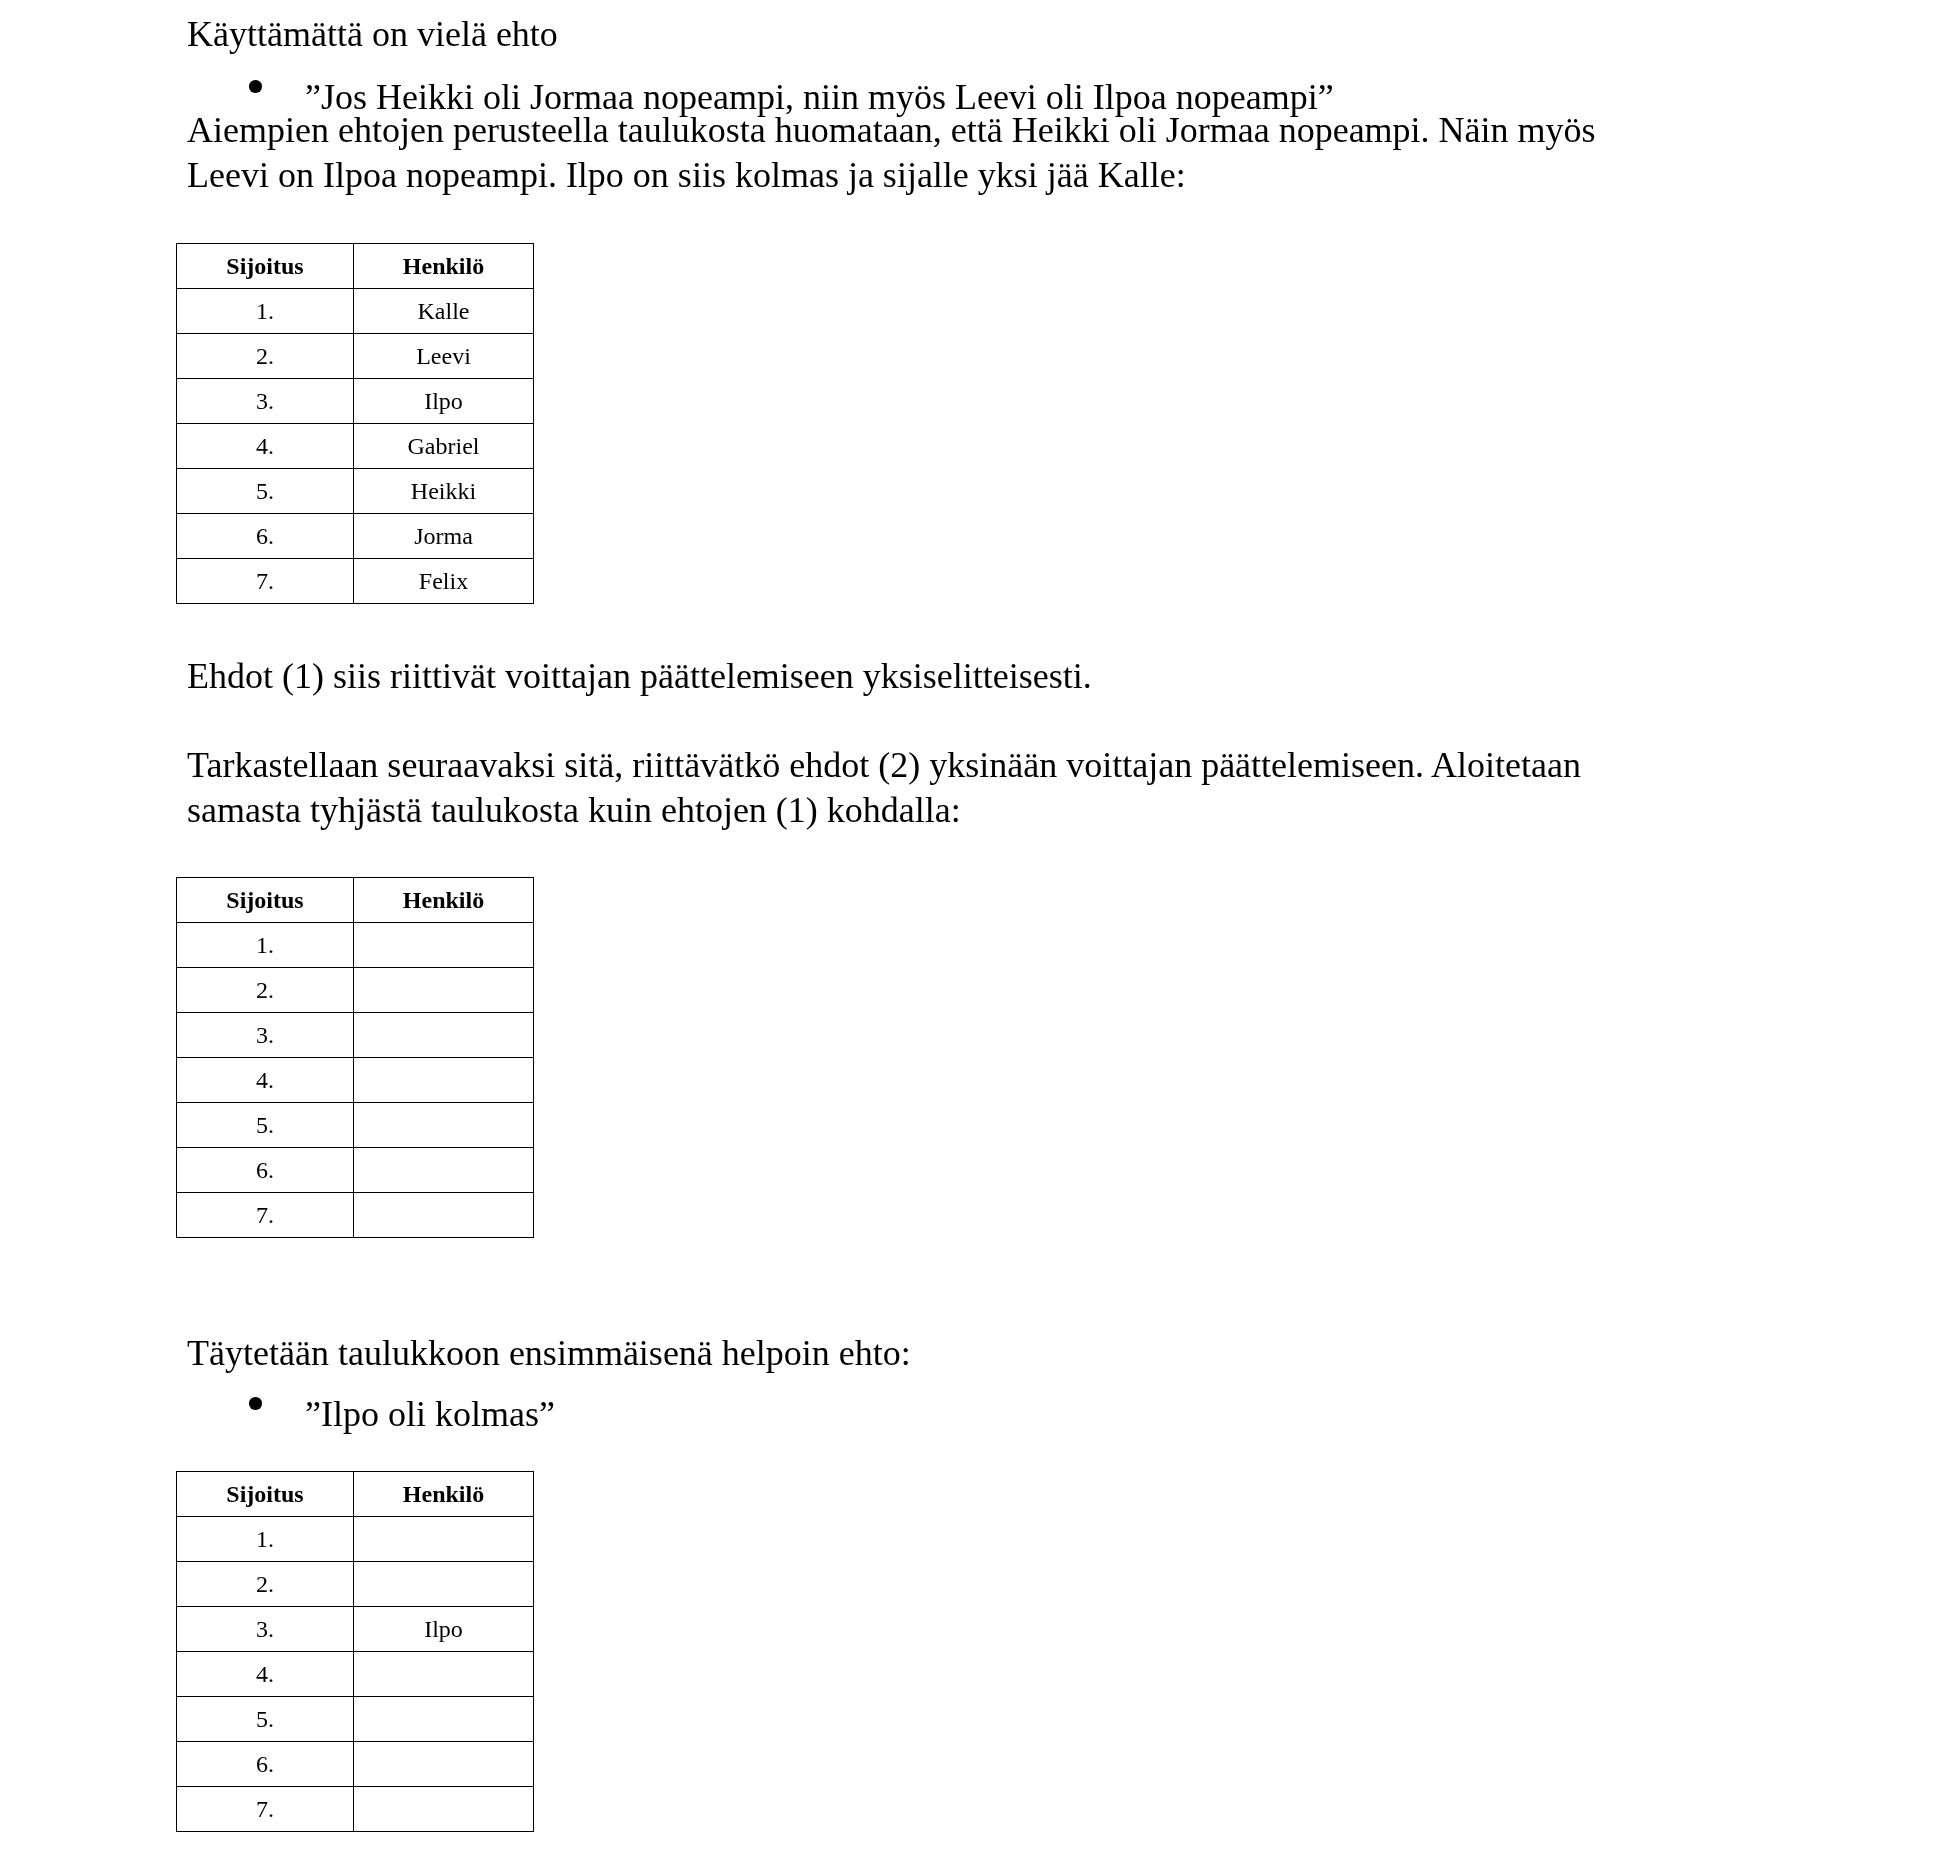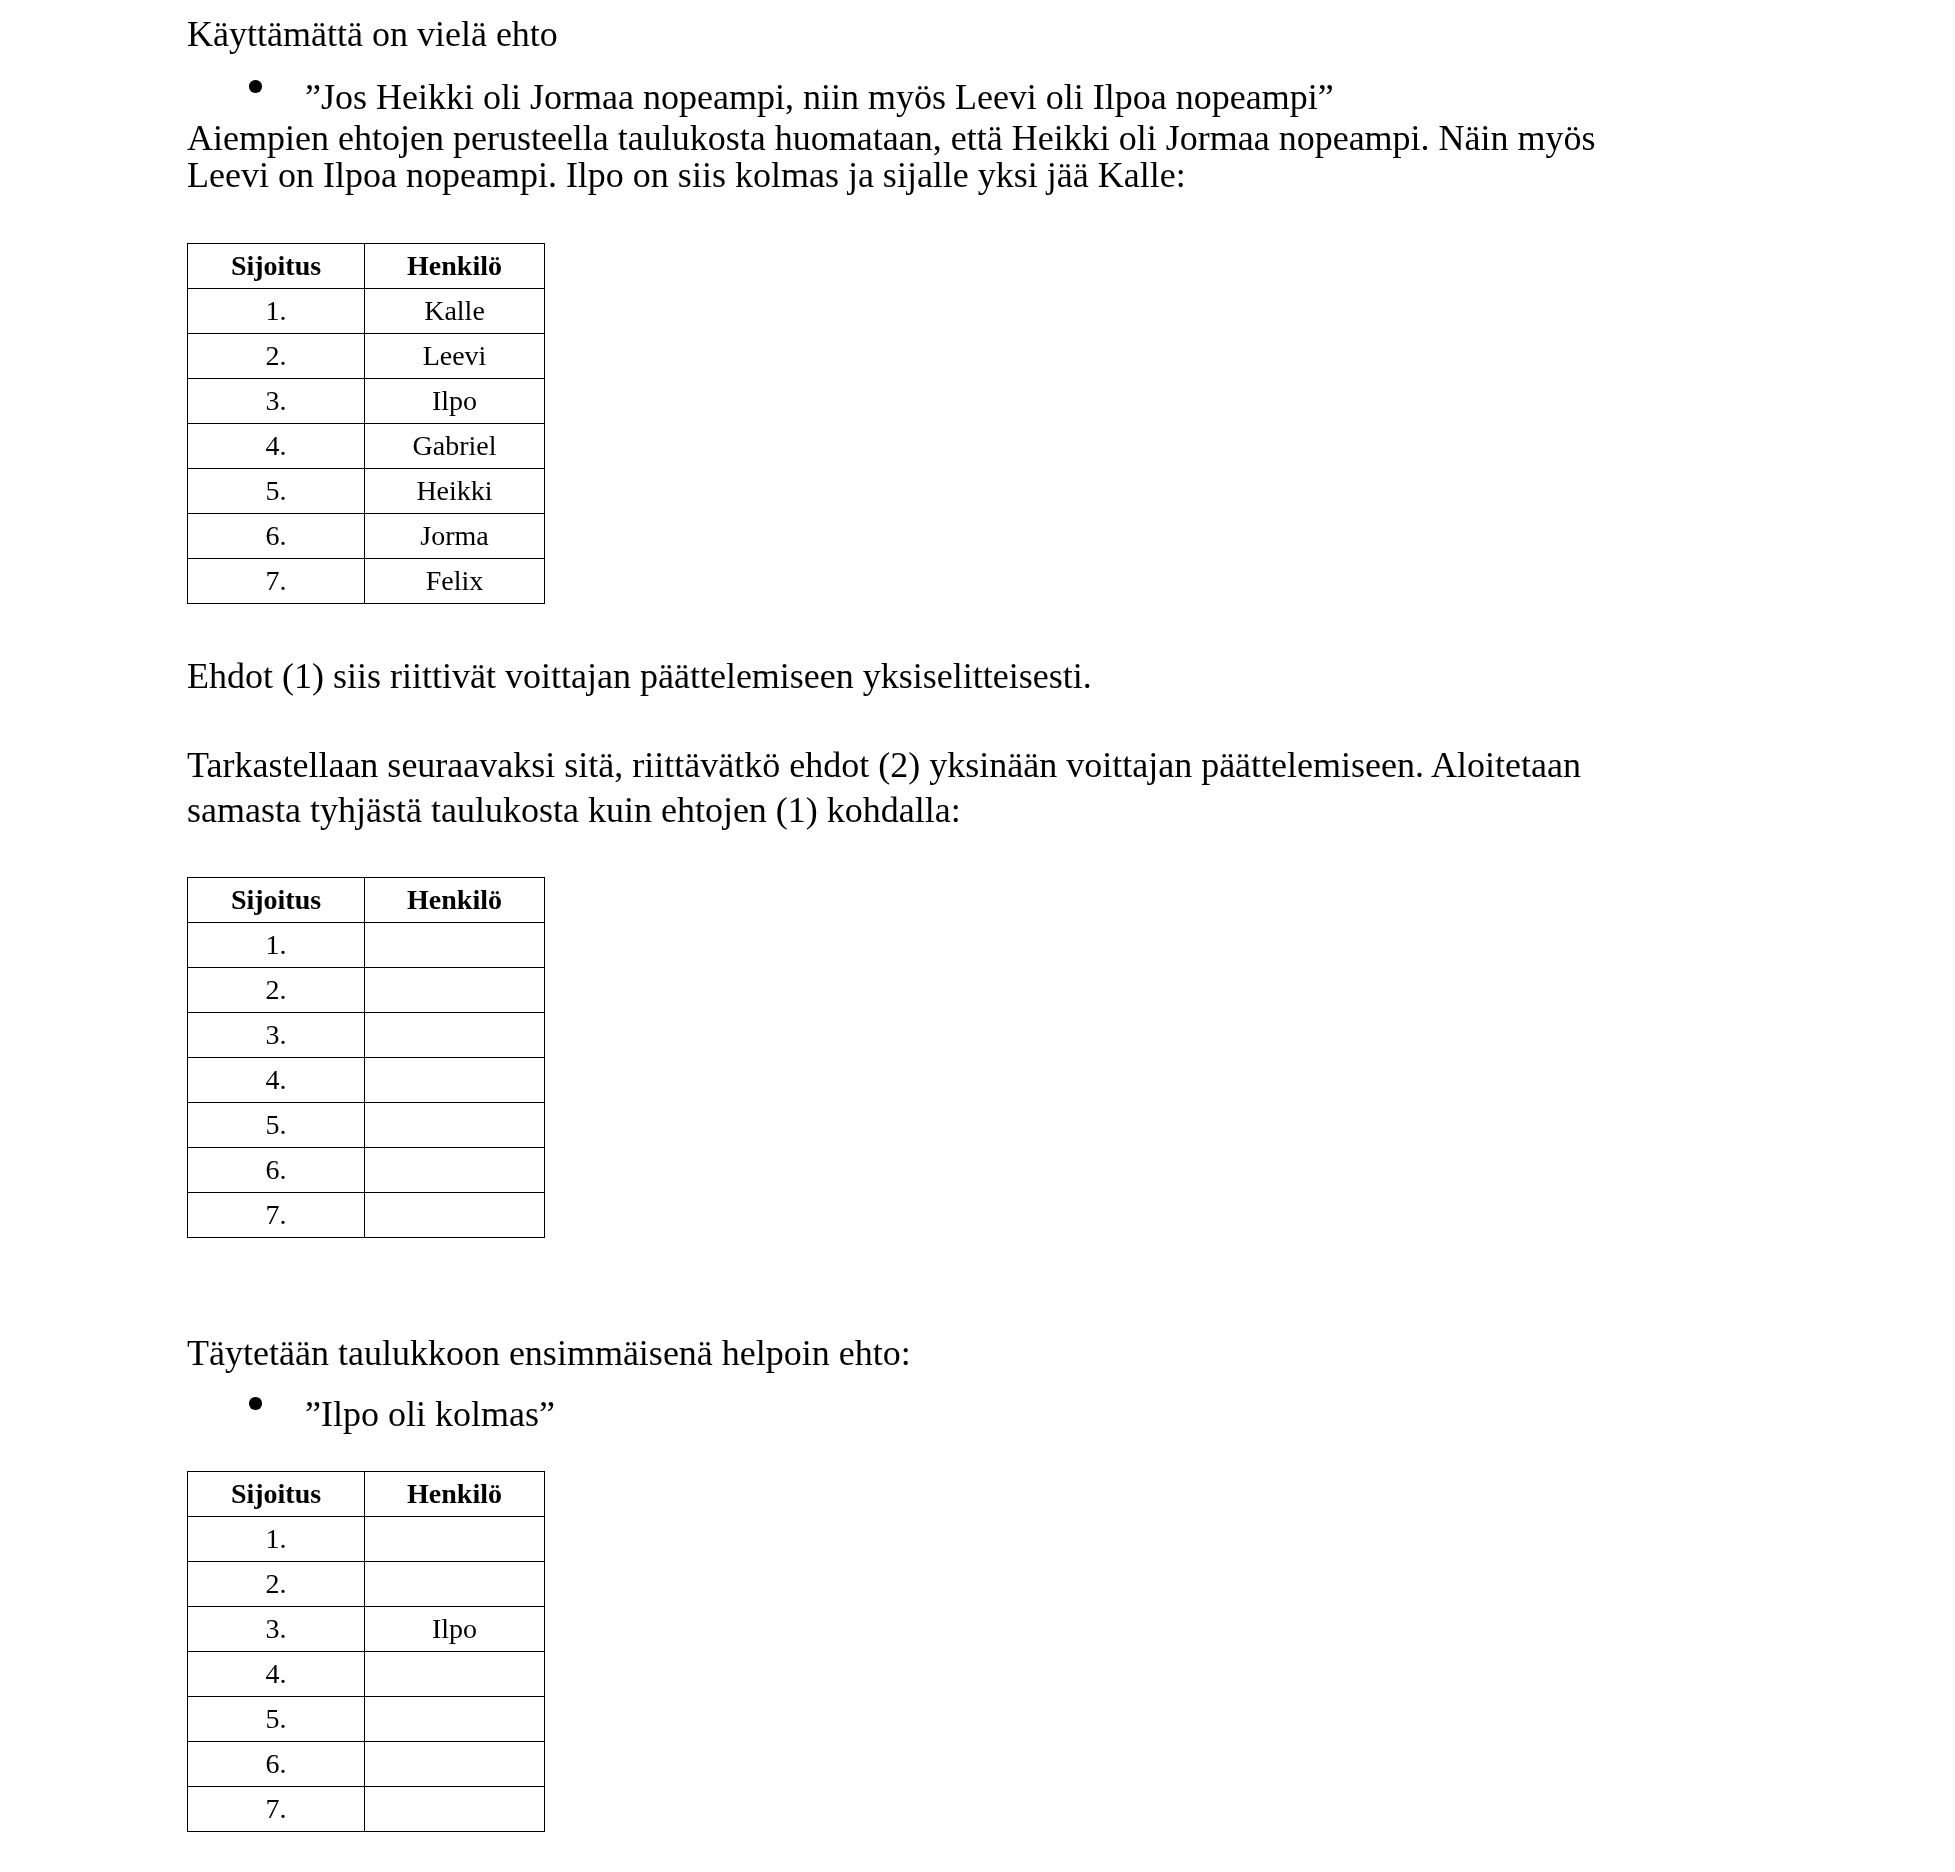"Aiempien ehtojen perusteella taulukosta" p.p { top: 115px -> 107px }
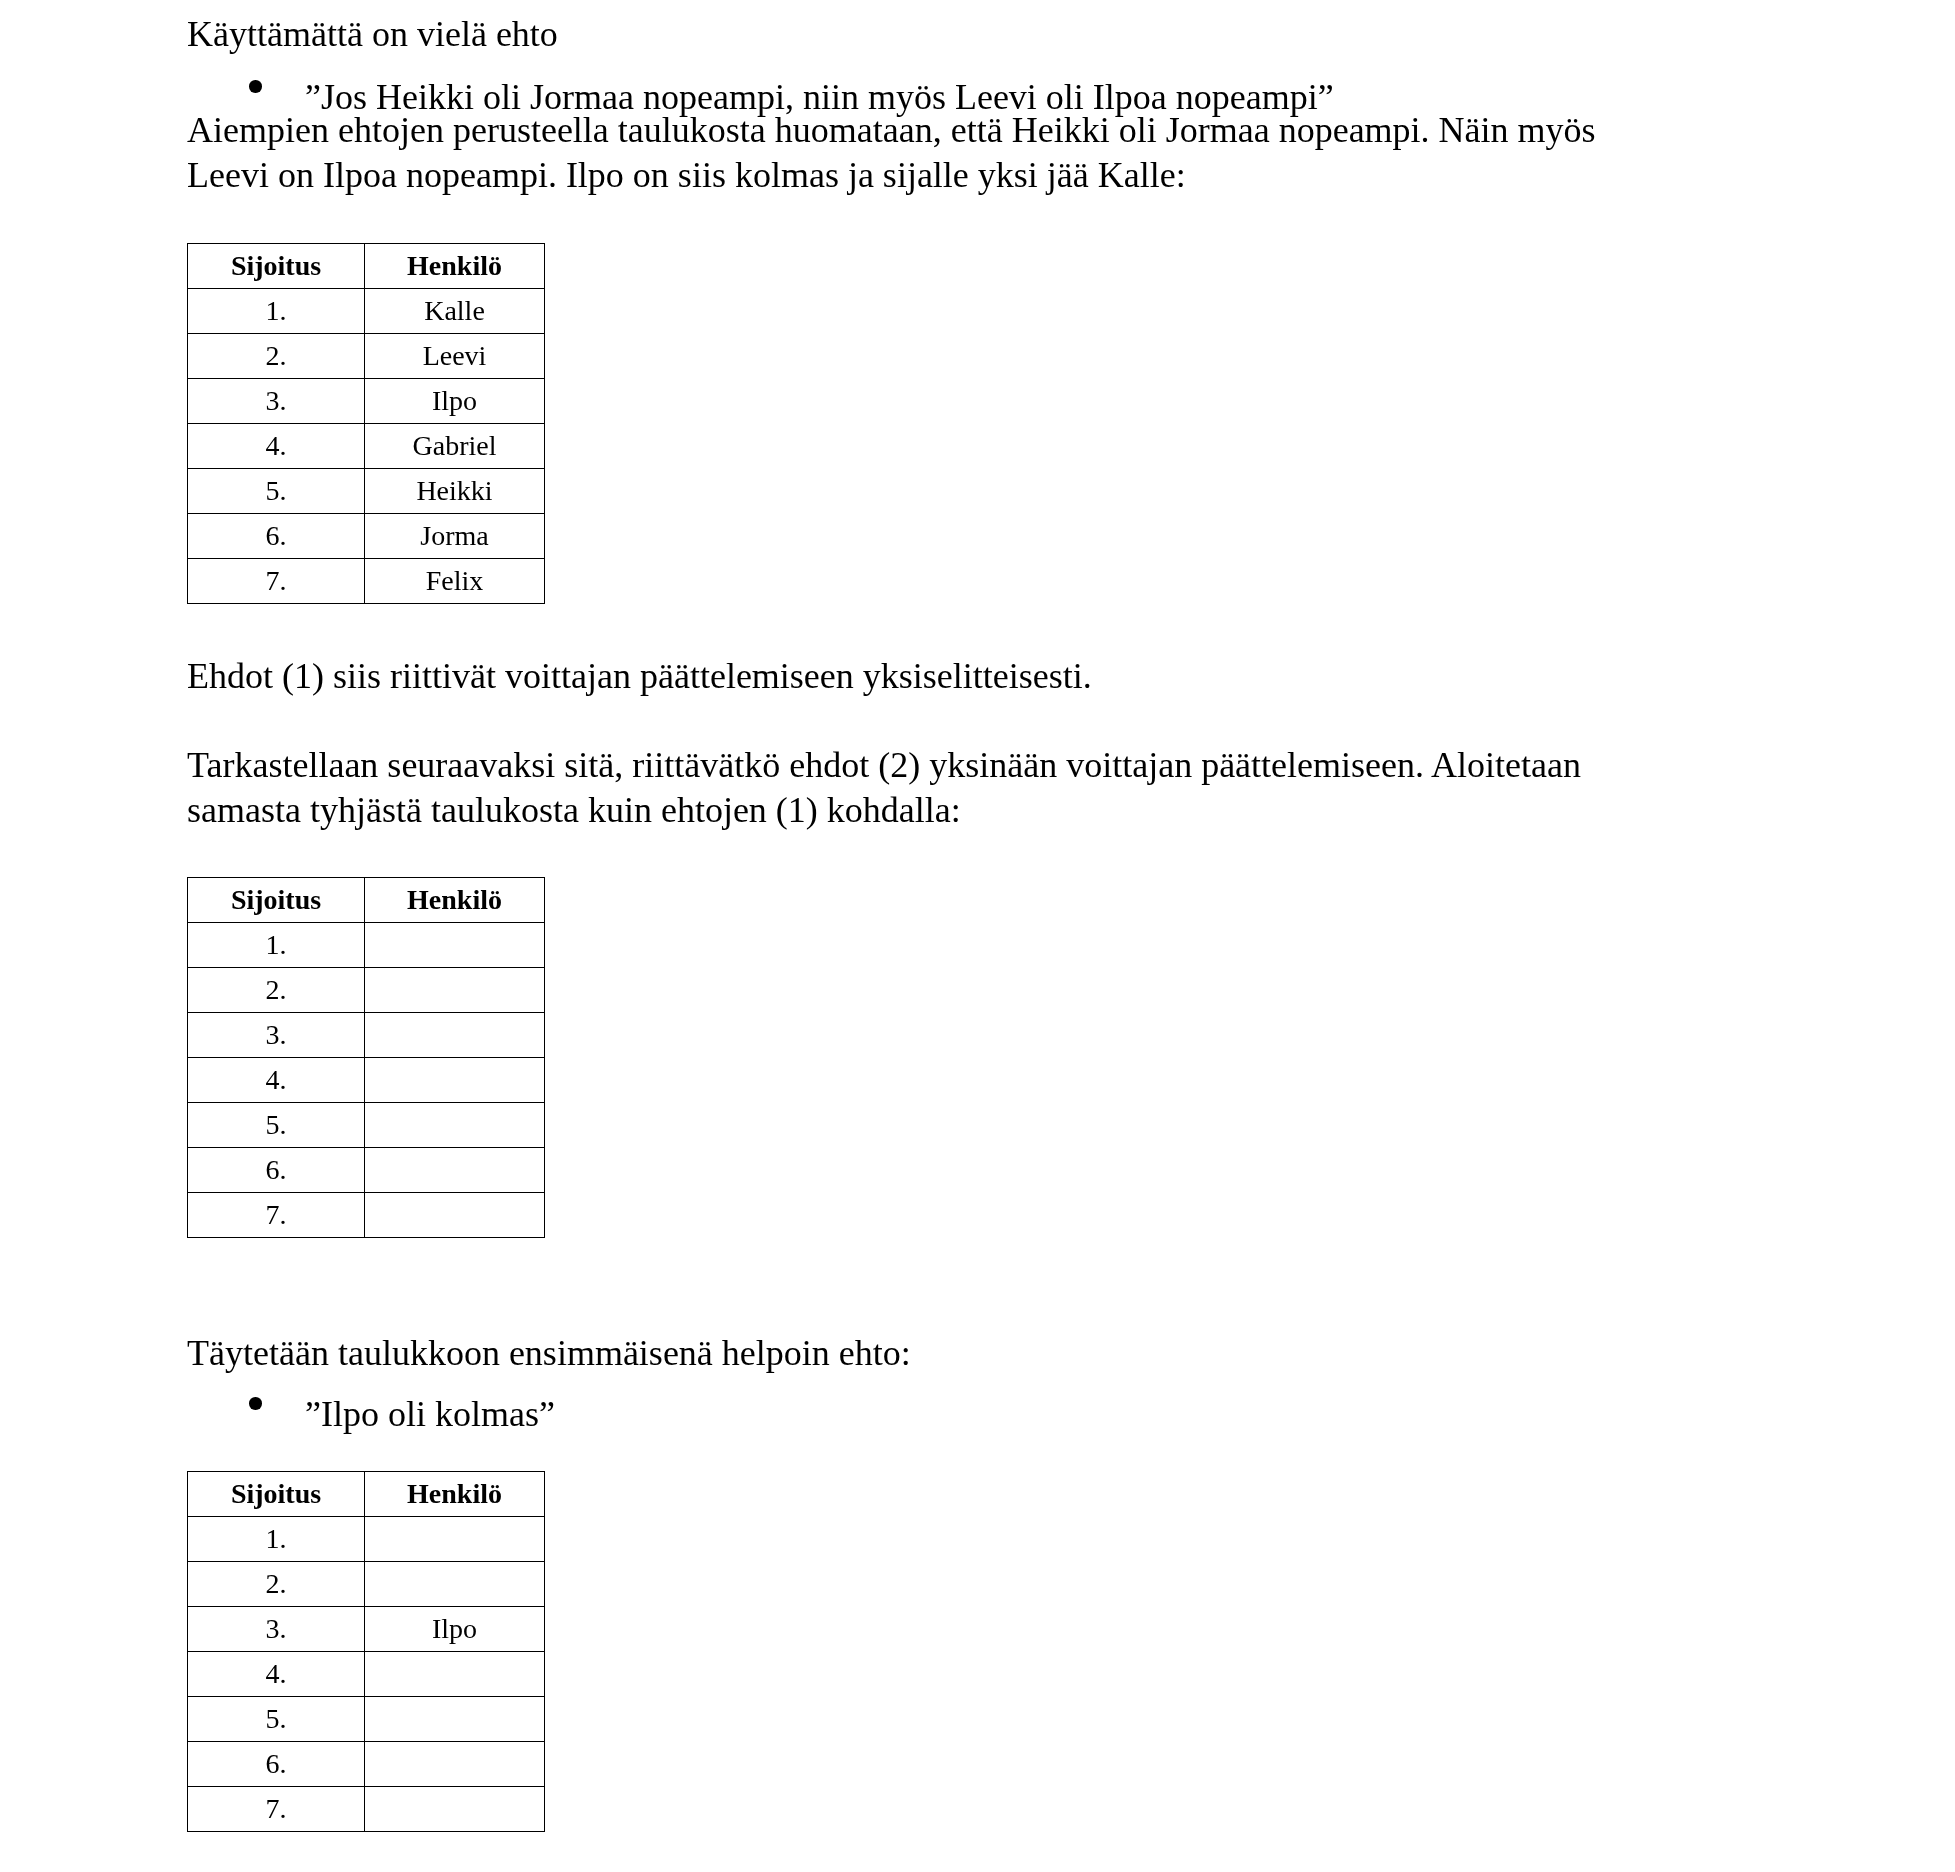"Sijoitus" table.rank { font-size: 28px -> 24px; left: 187px -> 176px }
